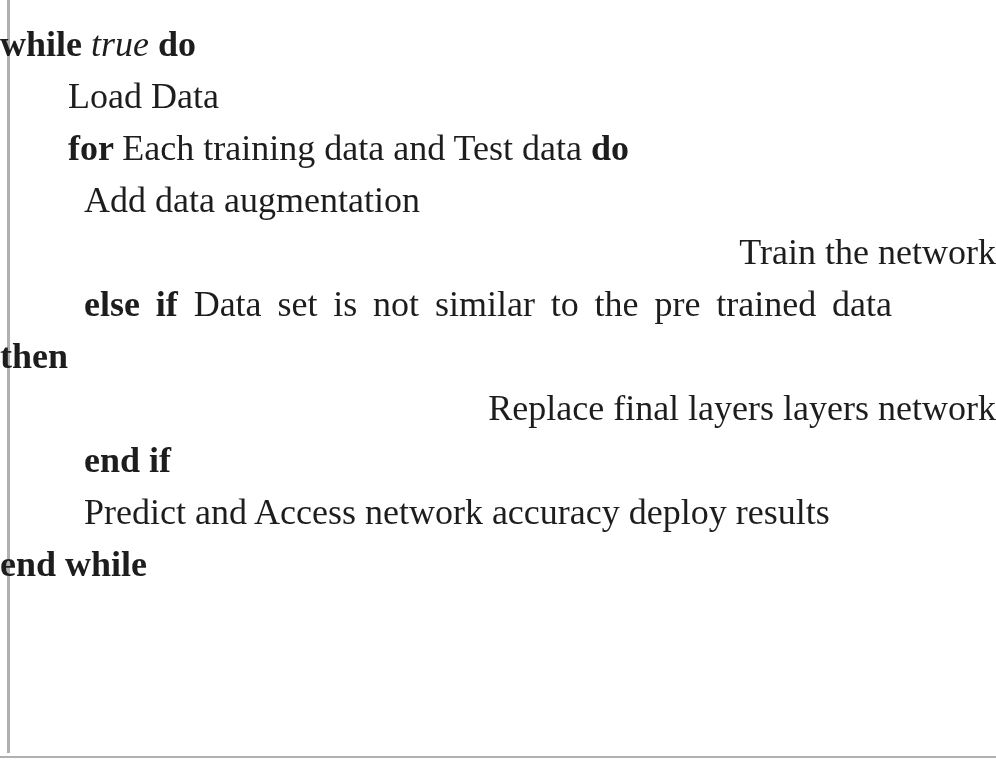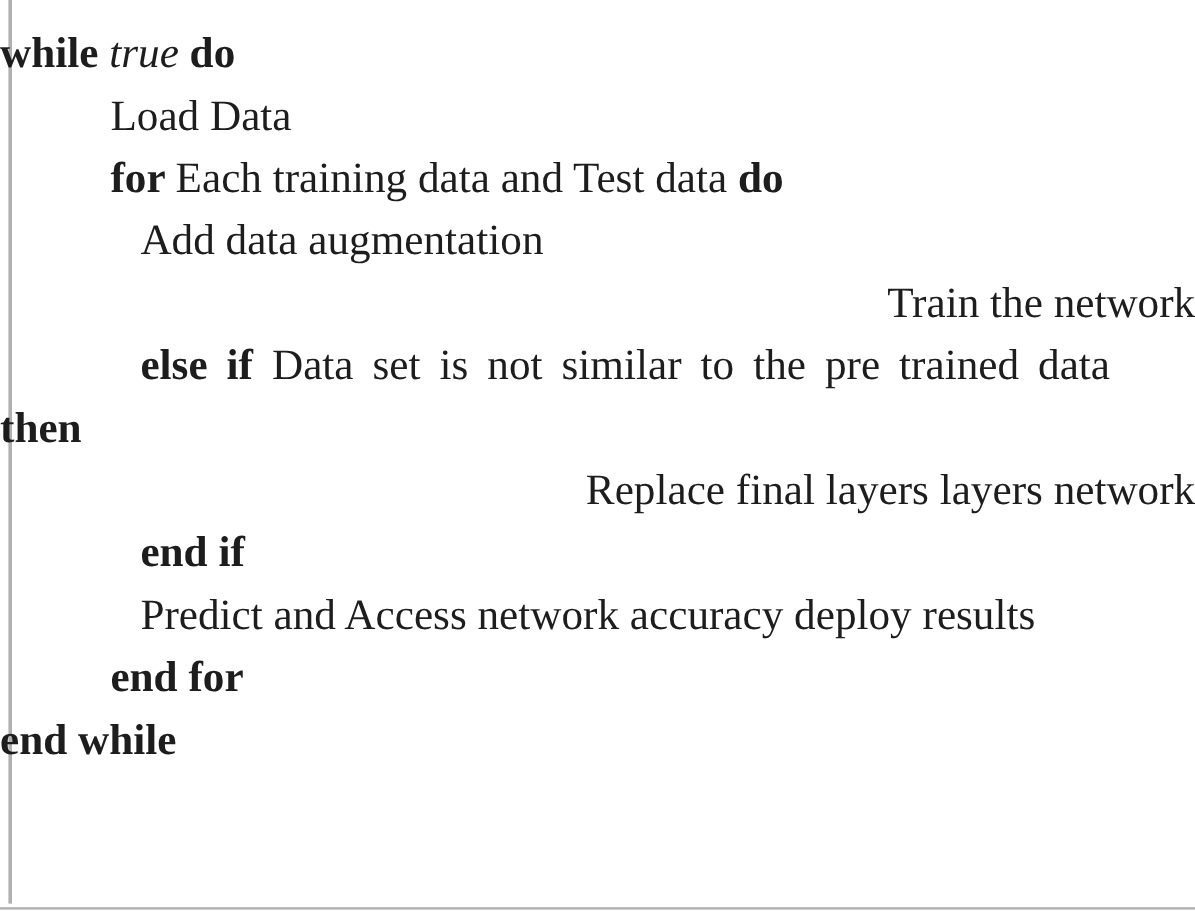"Load Data" .indent-1 { margin-left: 92px -> 68px }
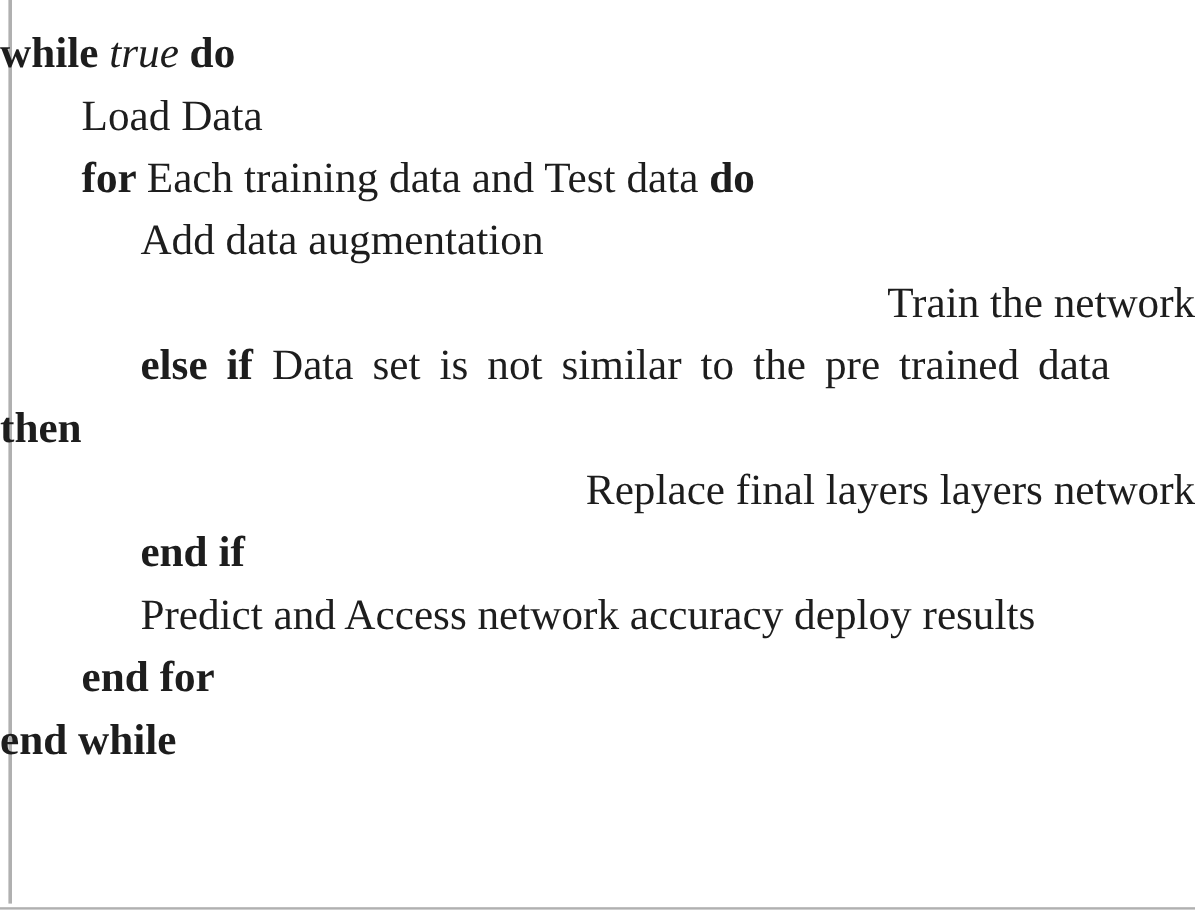"Add data augmentation" .indent-2 { margin-left: 117px -> 84px }
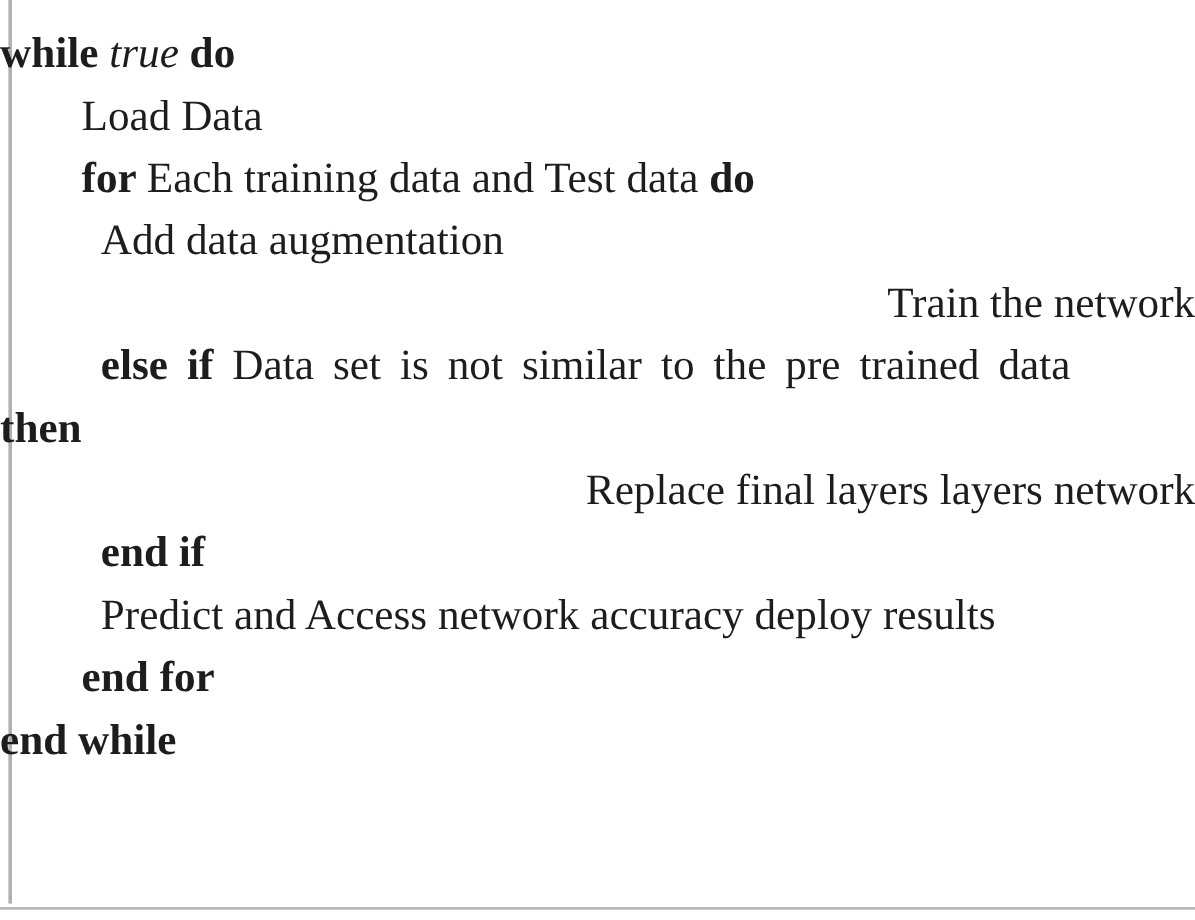"end for" div.code-line { html: <div><span>end for</span></div> -> none }
